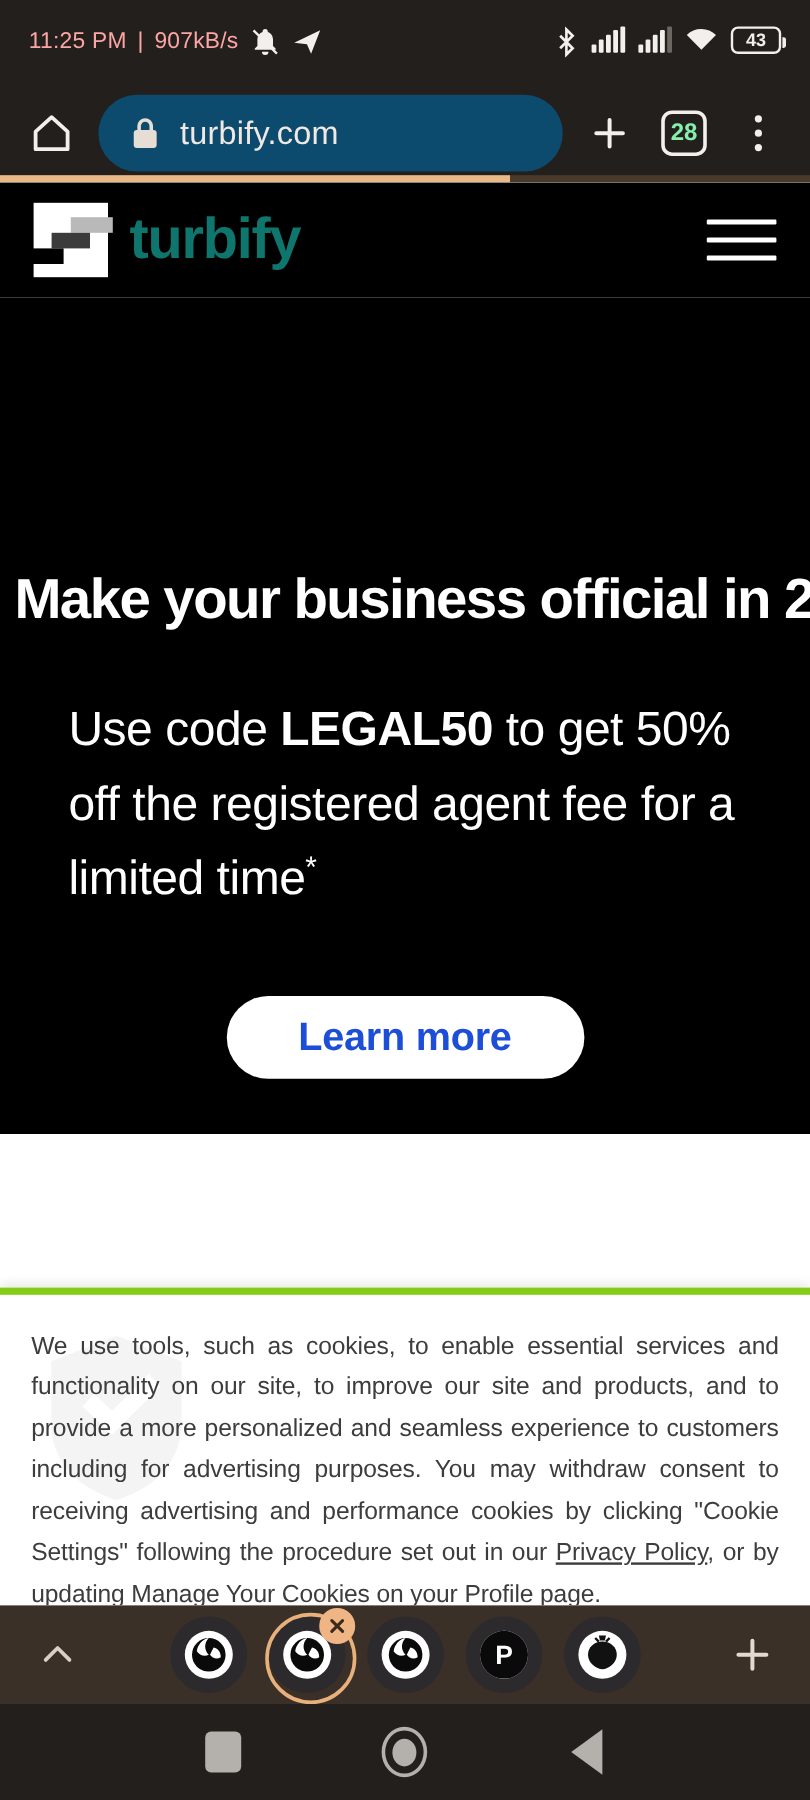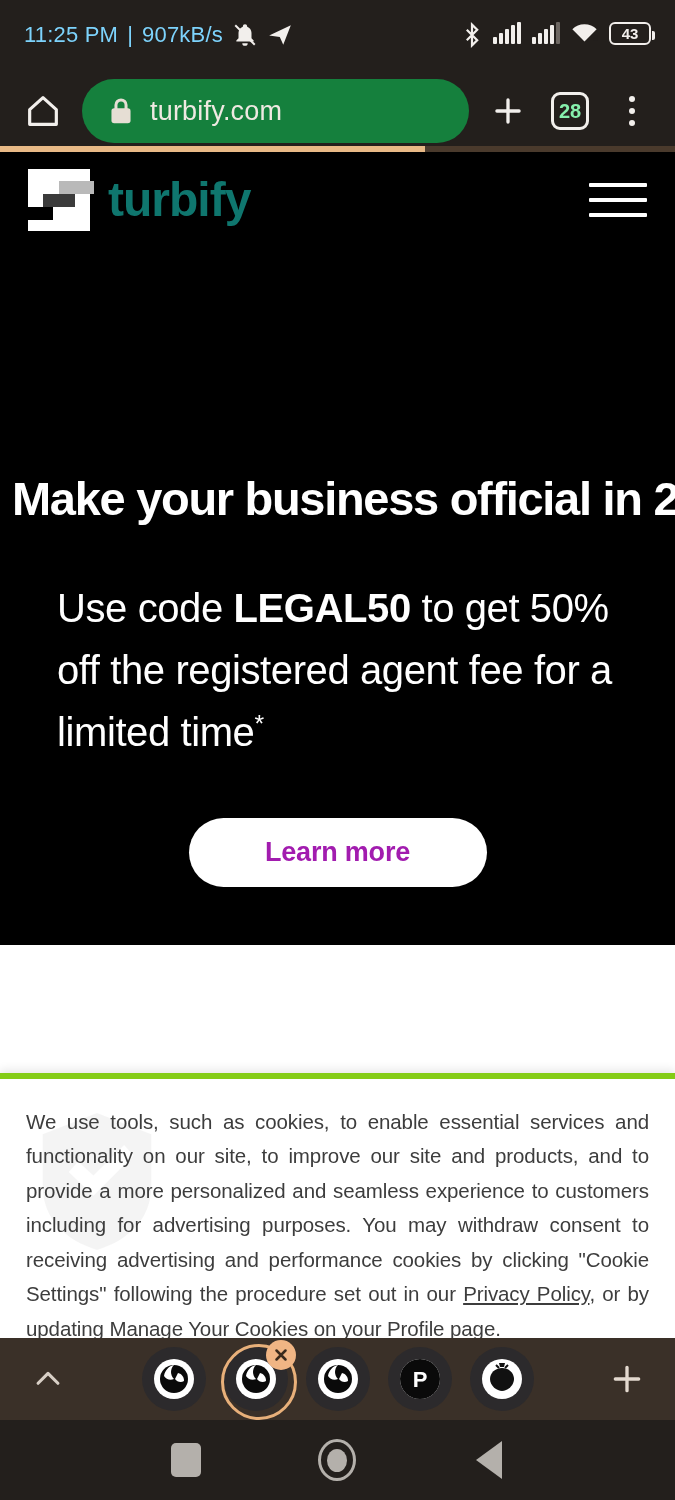"11:25 PM" .status-text { color: #7dd3fc -> #fca5a5; font-size: 22px -> 19px }
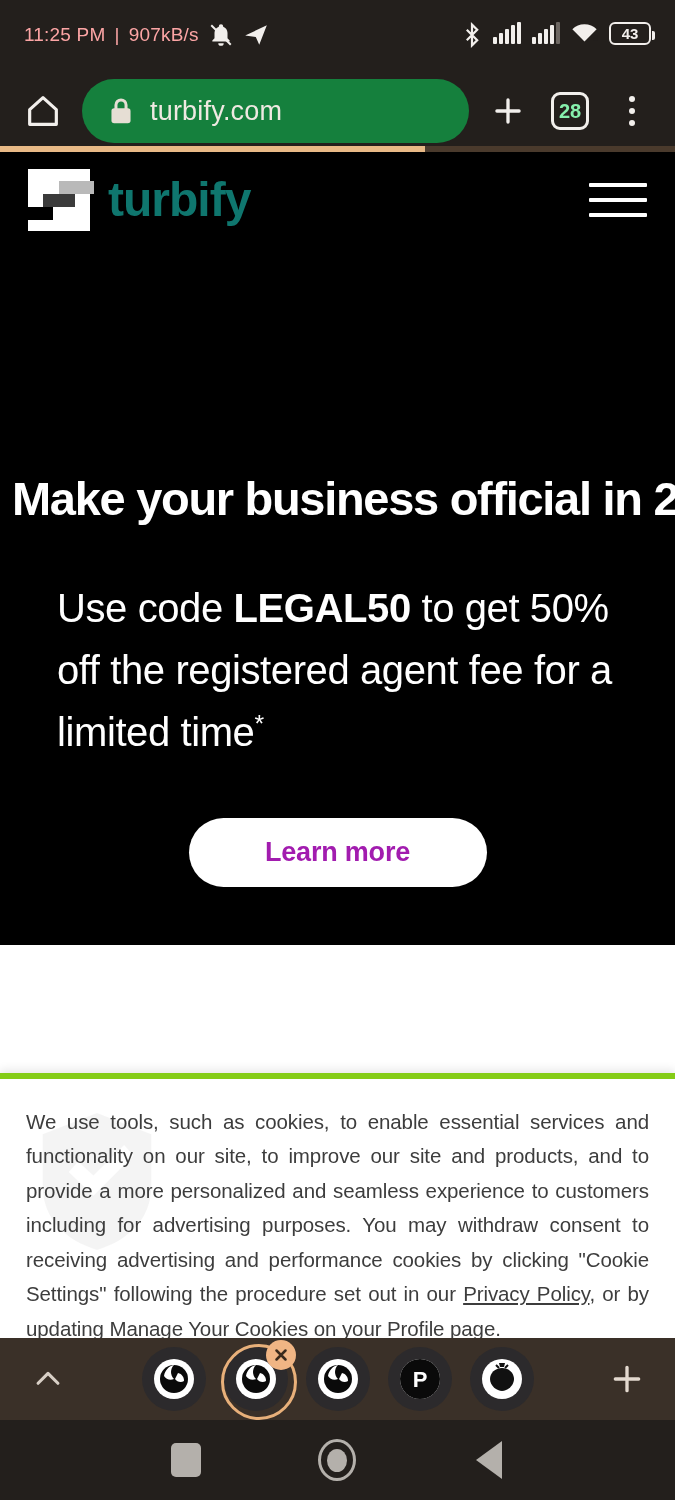"turbify.com" .urlbar { background: #15803d -> #0c4a6e }
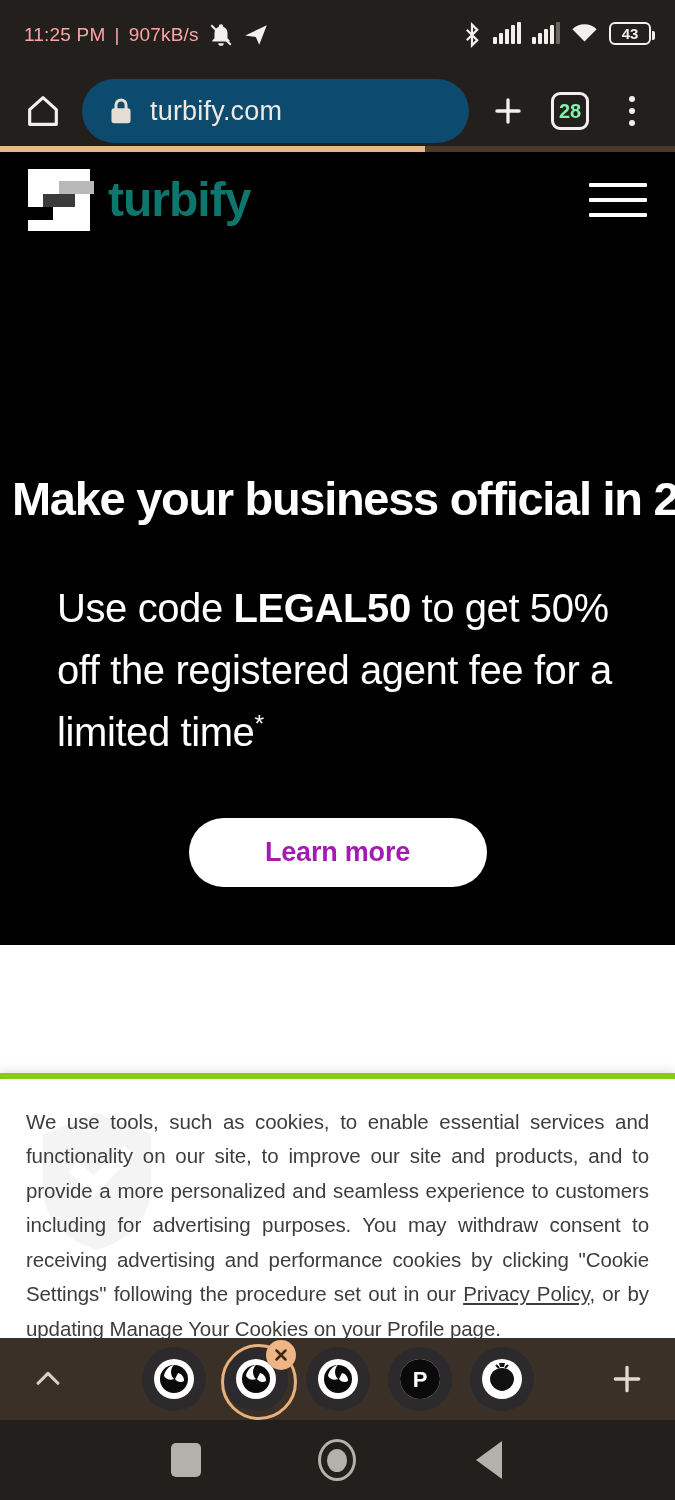"Learn more" .cta { color: #a21caf -> #1d4ed8; font-size: 27px -> 33px; margin-top: none -> 12px }
